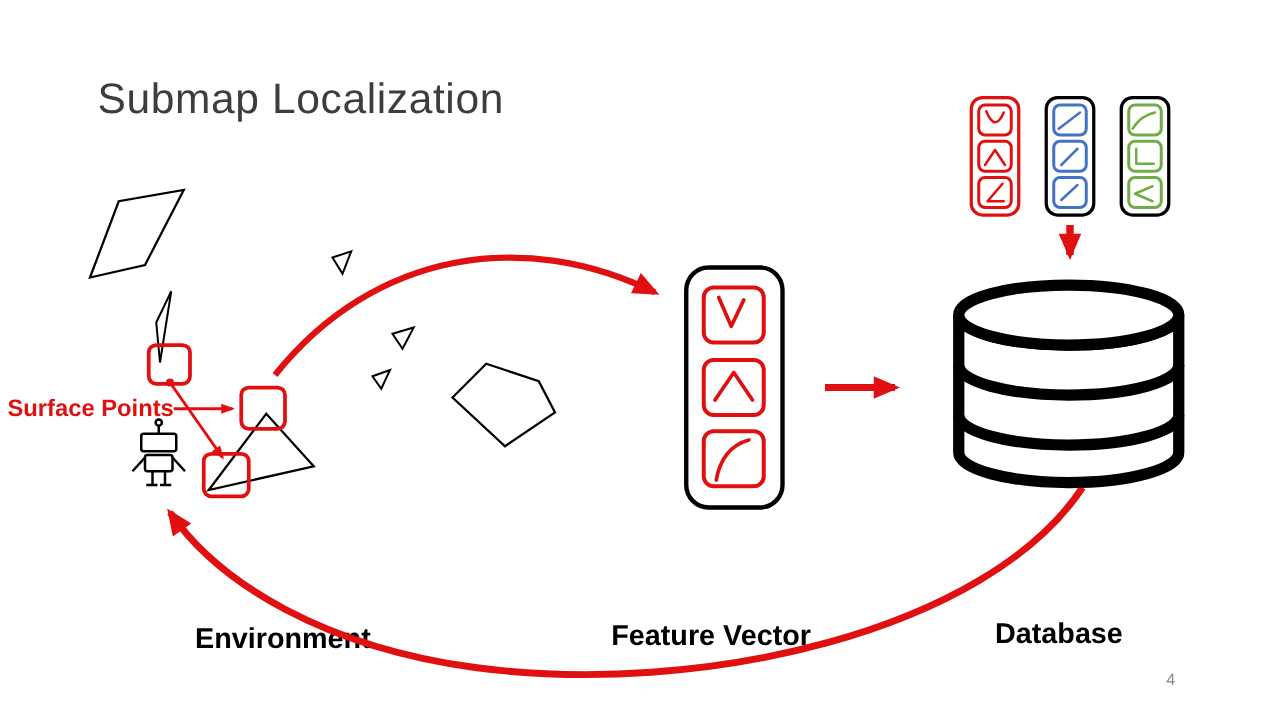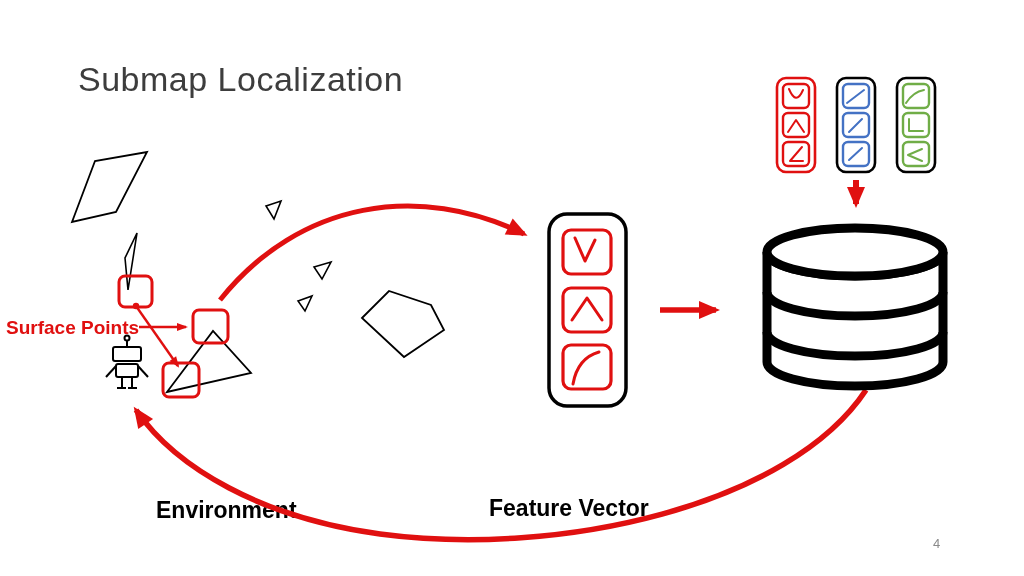"Database" div.bottom-label { html: none -> <div>Database</div> }
